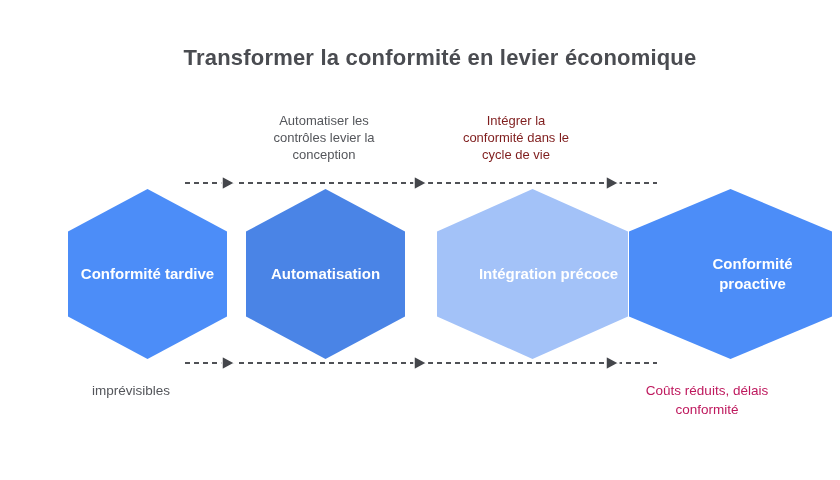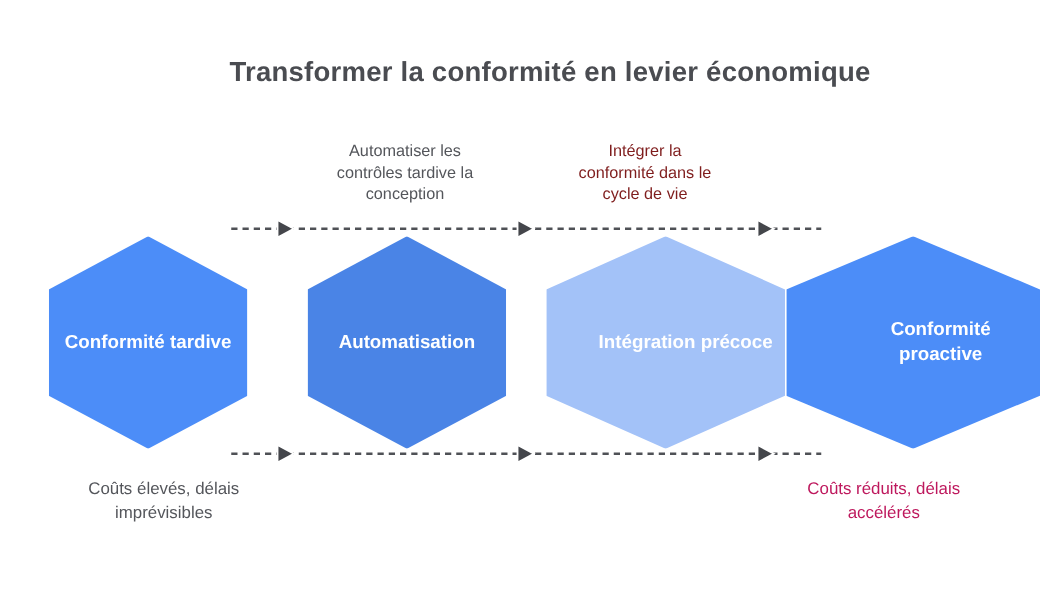"contrôles tardive la" div { text: tardive -> levier }
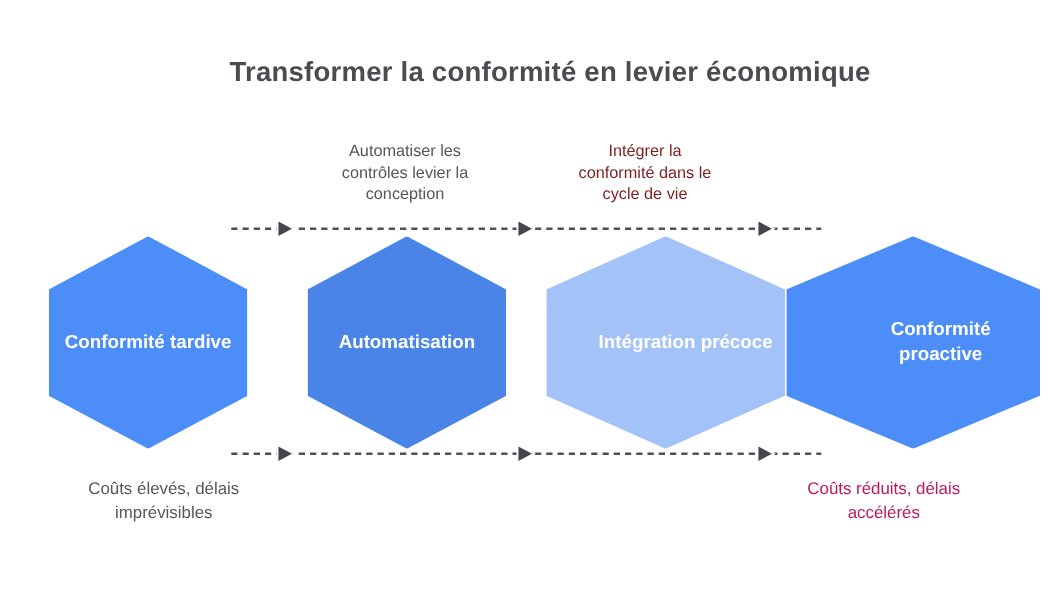"Conformité tardive" .hex-1 { left: 39px -> 68px }
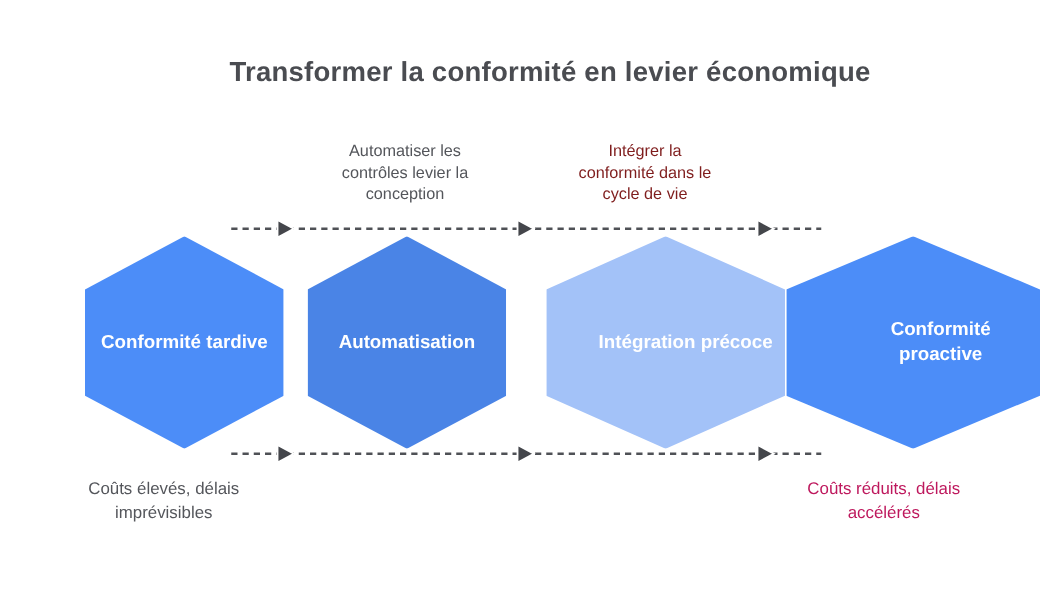"Coûts élevés, délais" div { html: <div>Coûts élevés, délais</div> -> none }
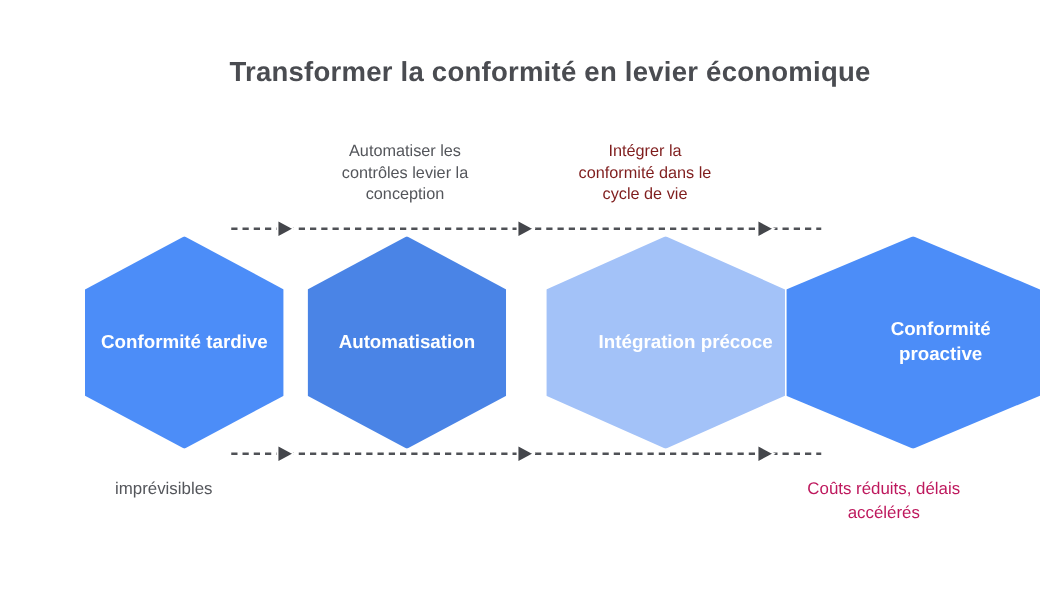"accélérés" div { text: accélérés -> conformité }
